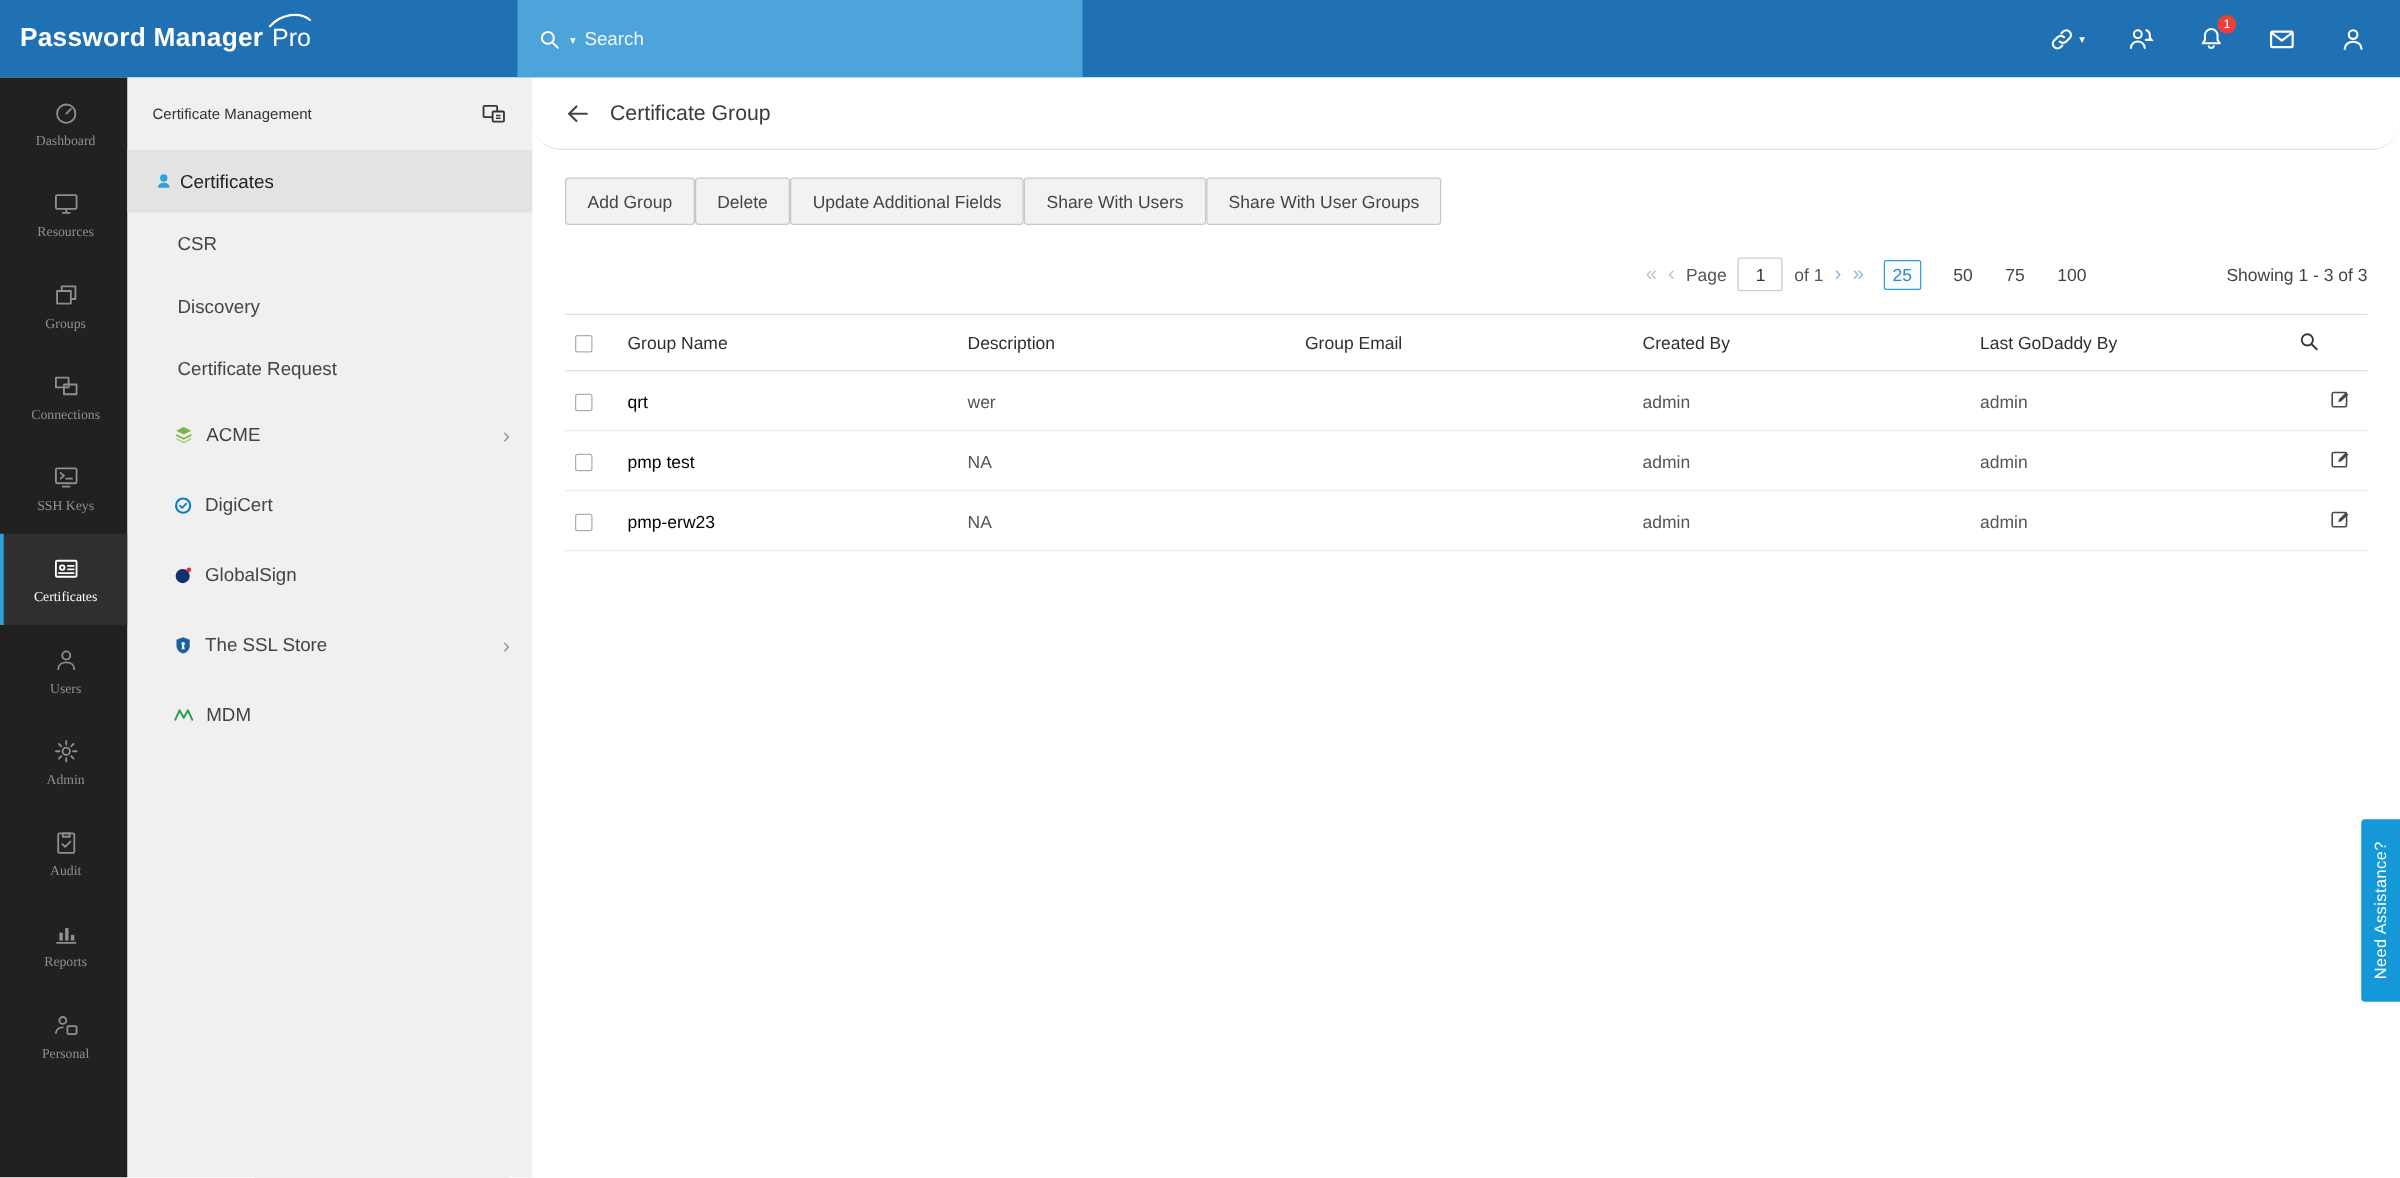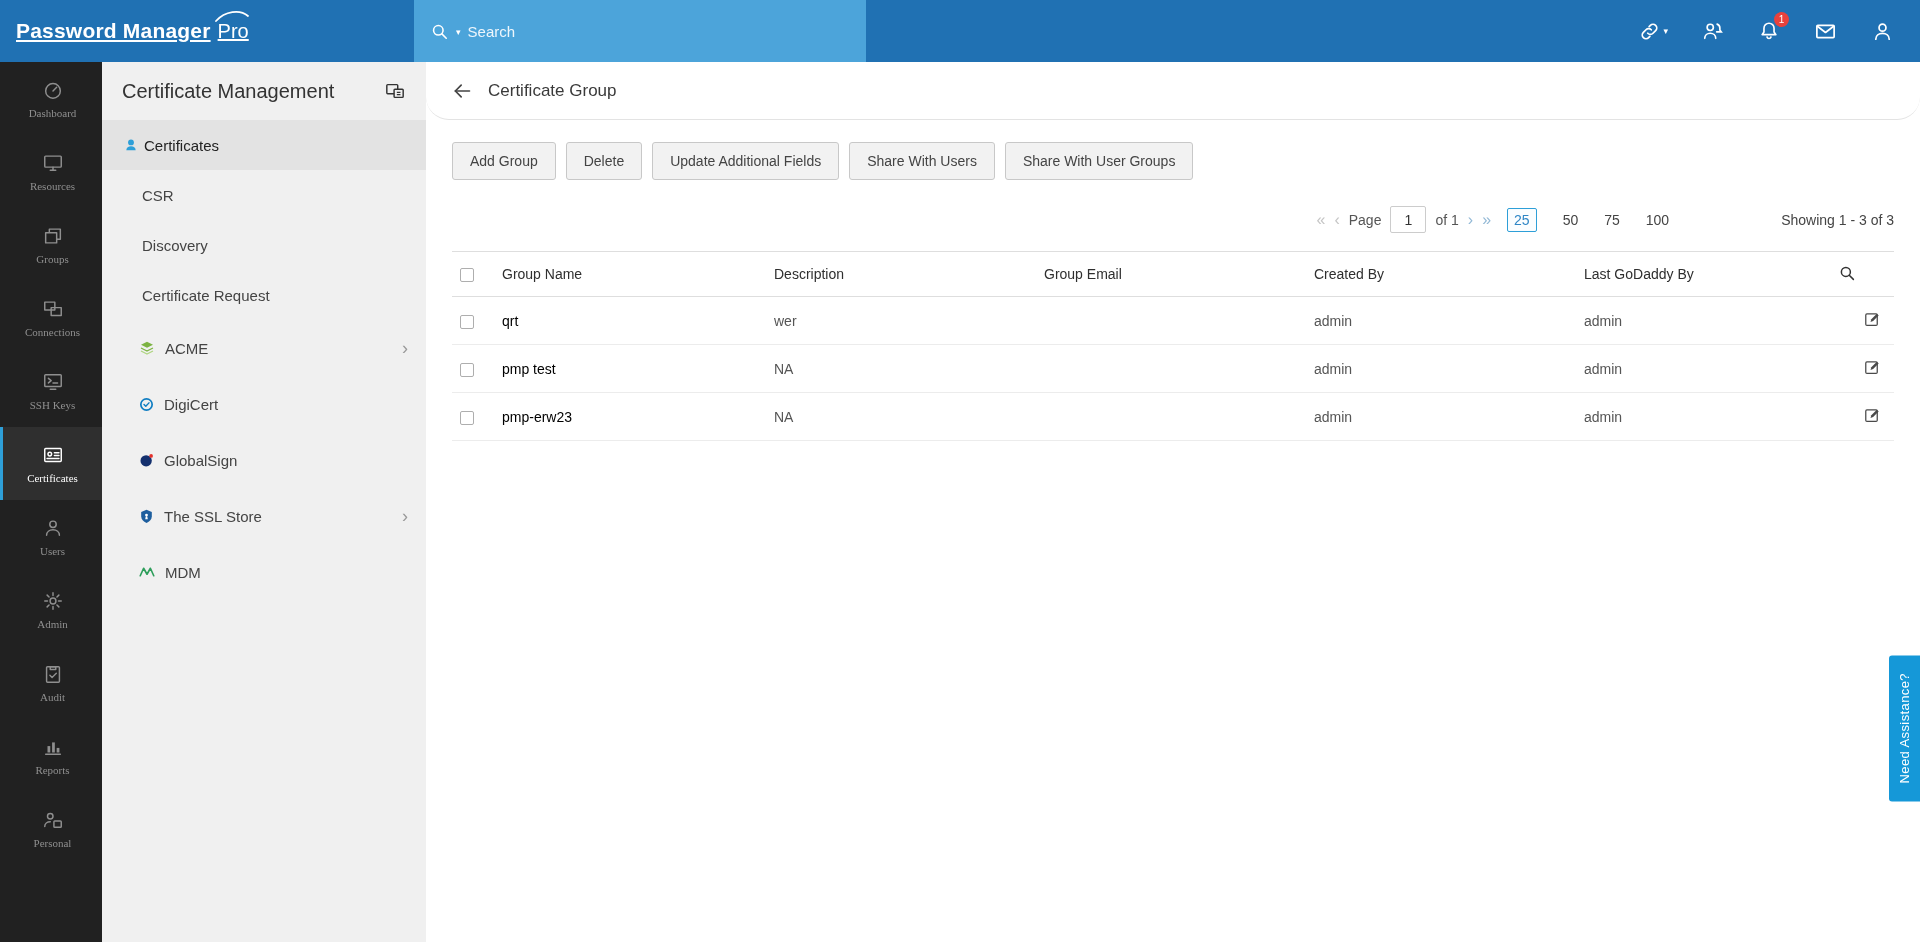"Password Manager" .logo { text-decoration: underline -> none }
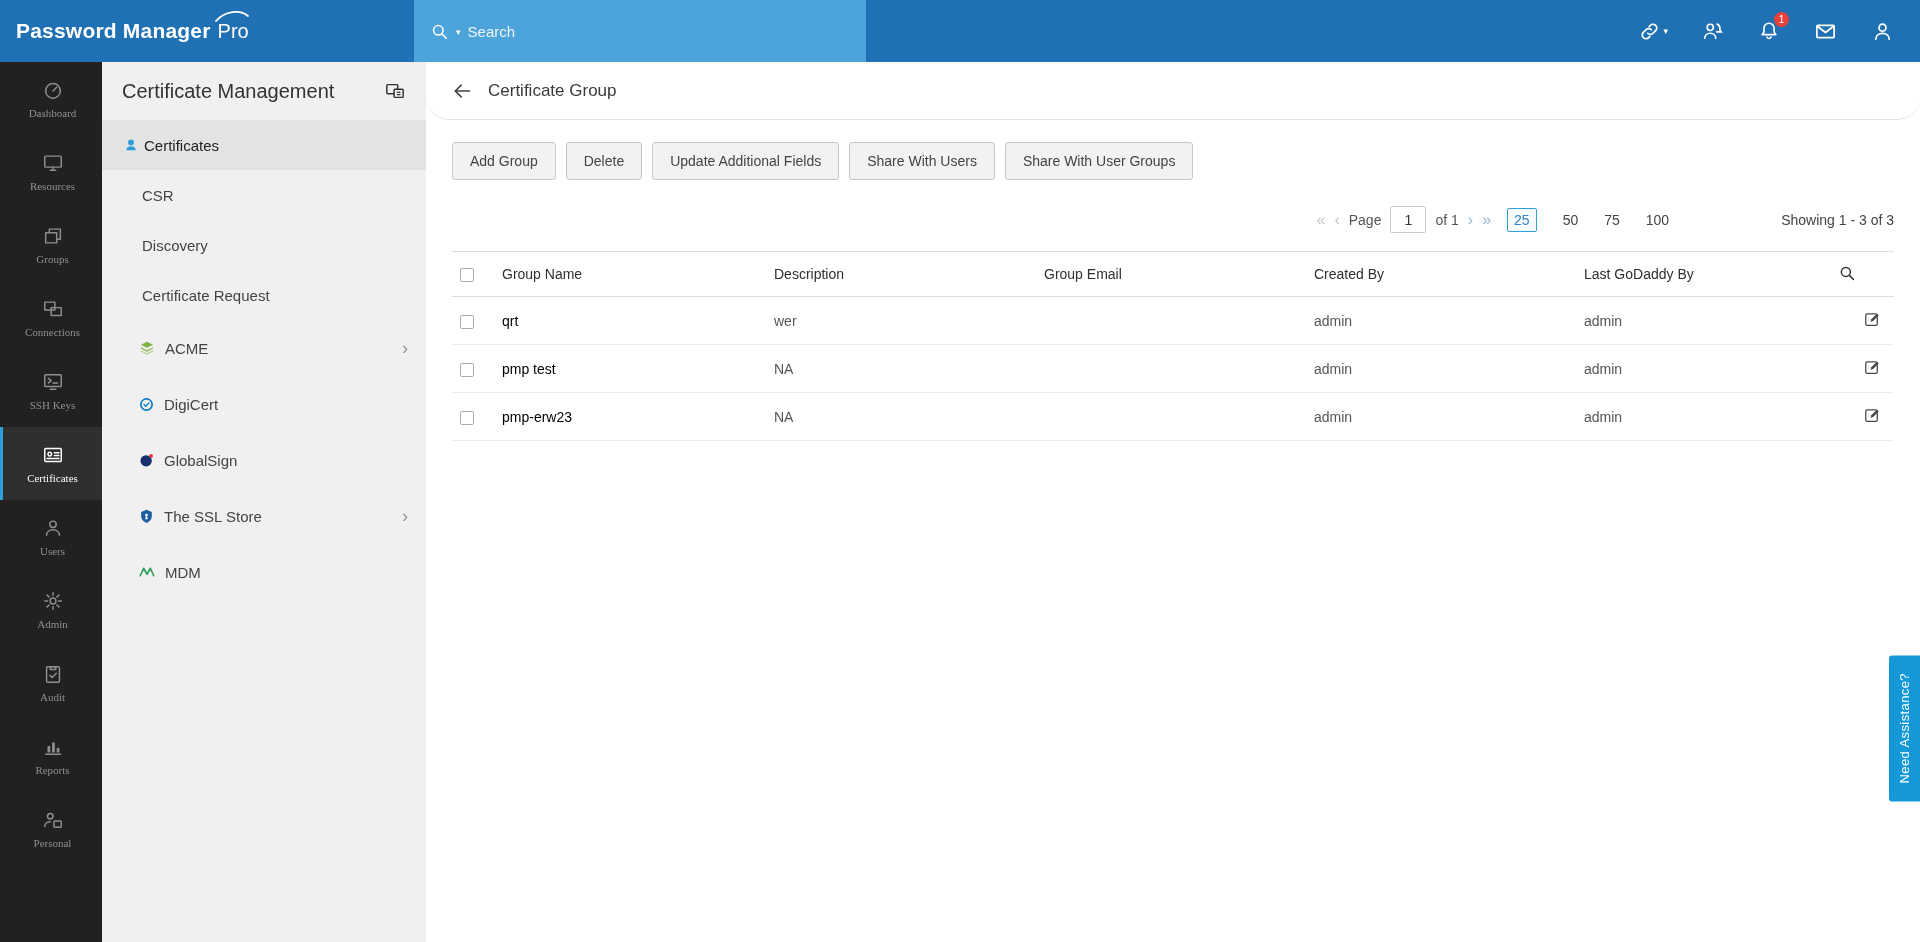"Certificate Management" .sidebar-title { font-size: 20px -> 12px }
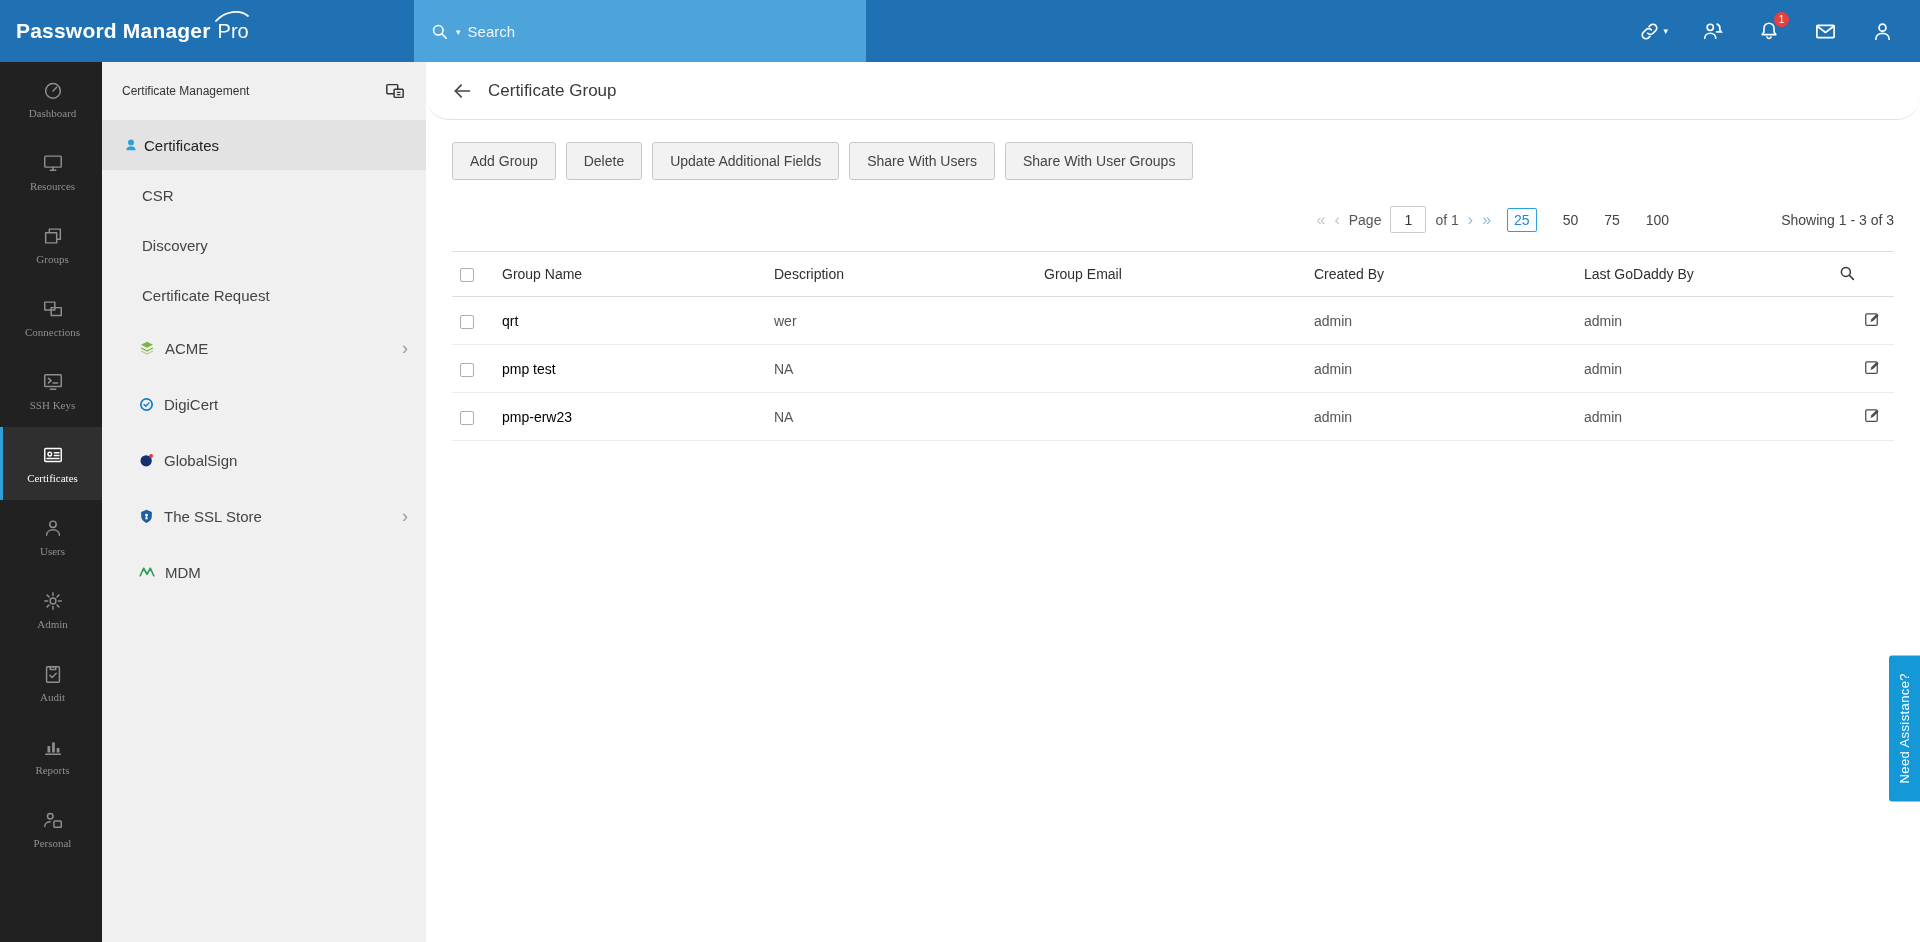"Add Group" .toolbar { gap: 10px -> none }
